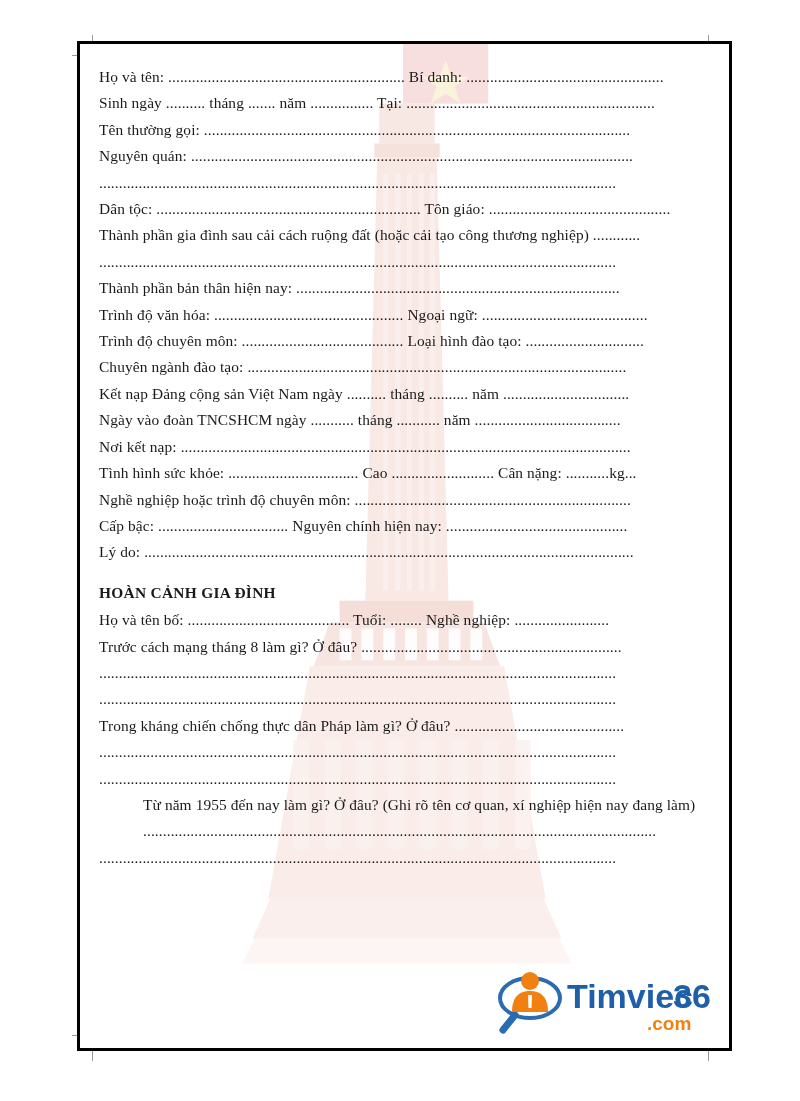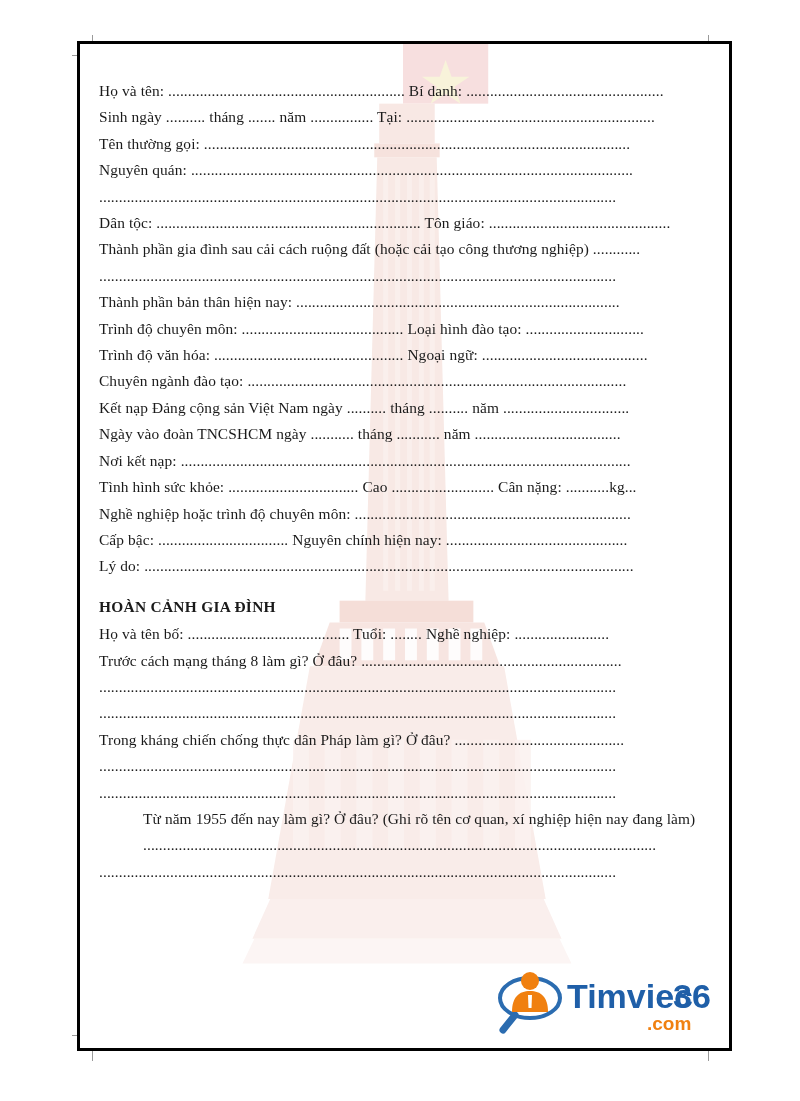"Họ và tên:" .doc-body { padding: 34px 16px 0 19px -> 20px 16px 0 19px }
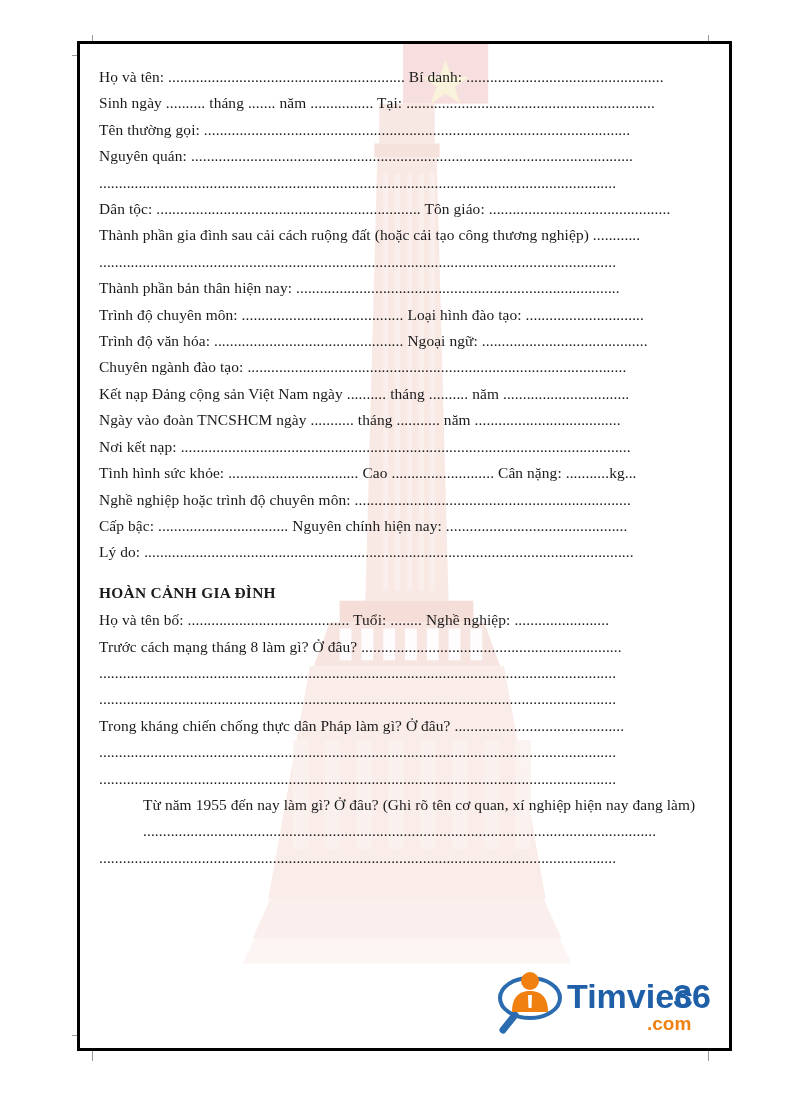"Trình độ chuyên môn:" div.line { order: before "Trình độ văn hóa:" -> after "Trình độ văn hóa:" }
